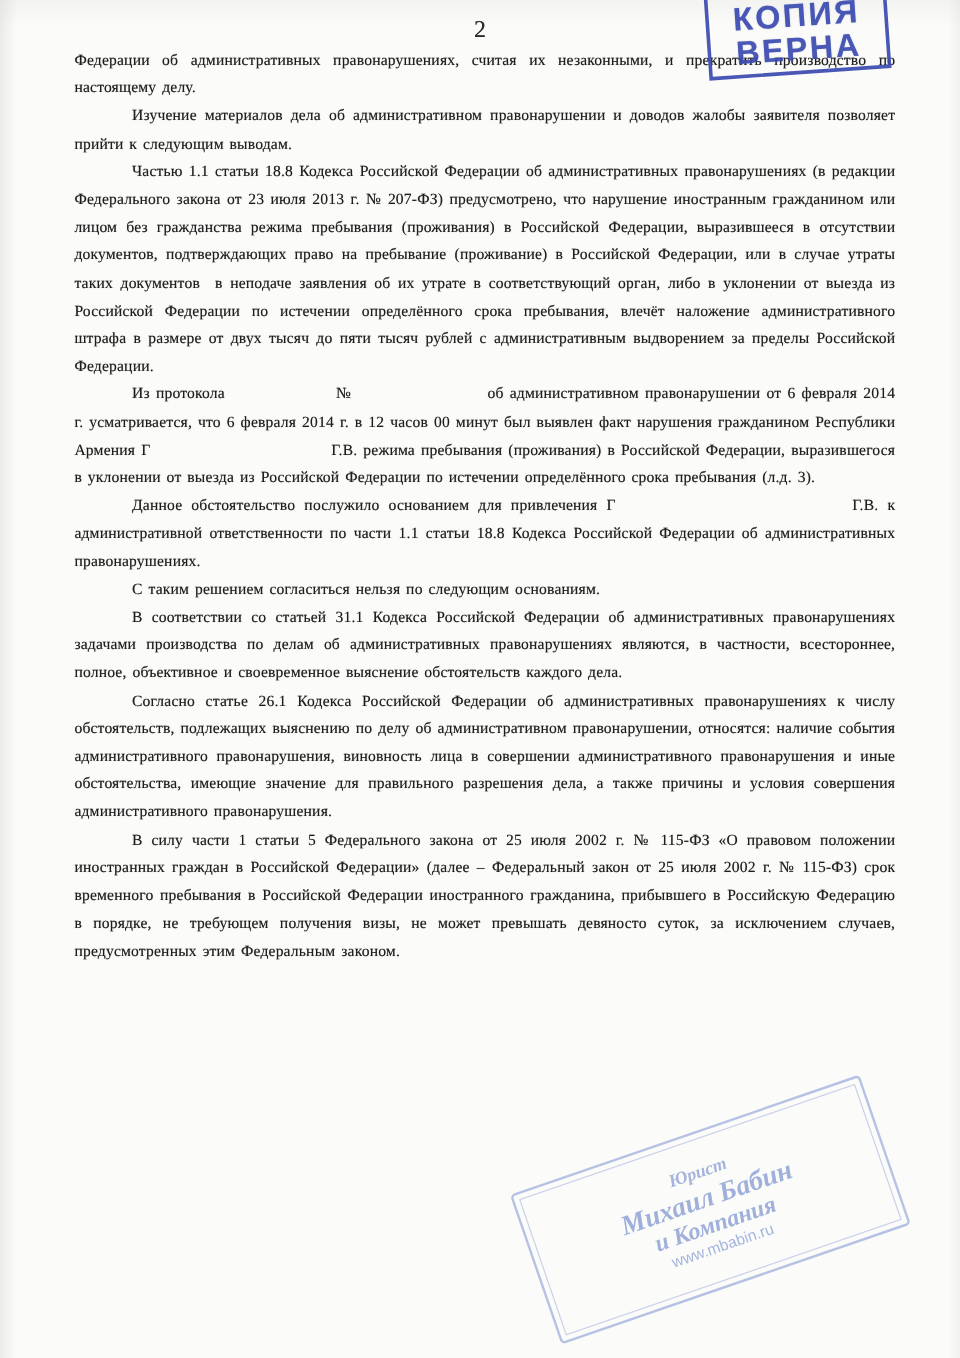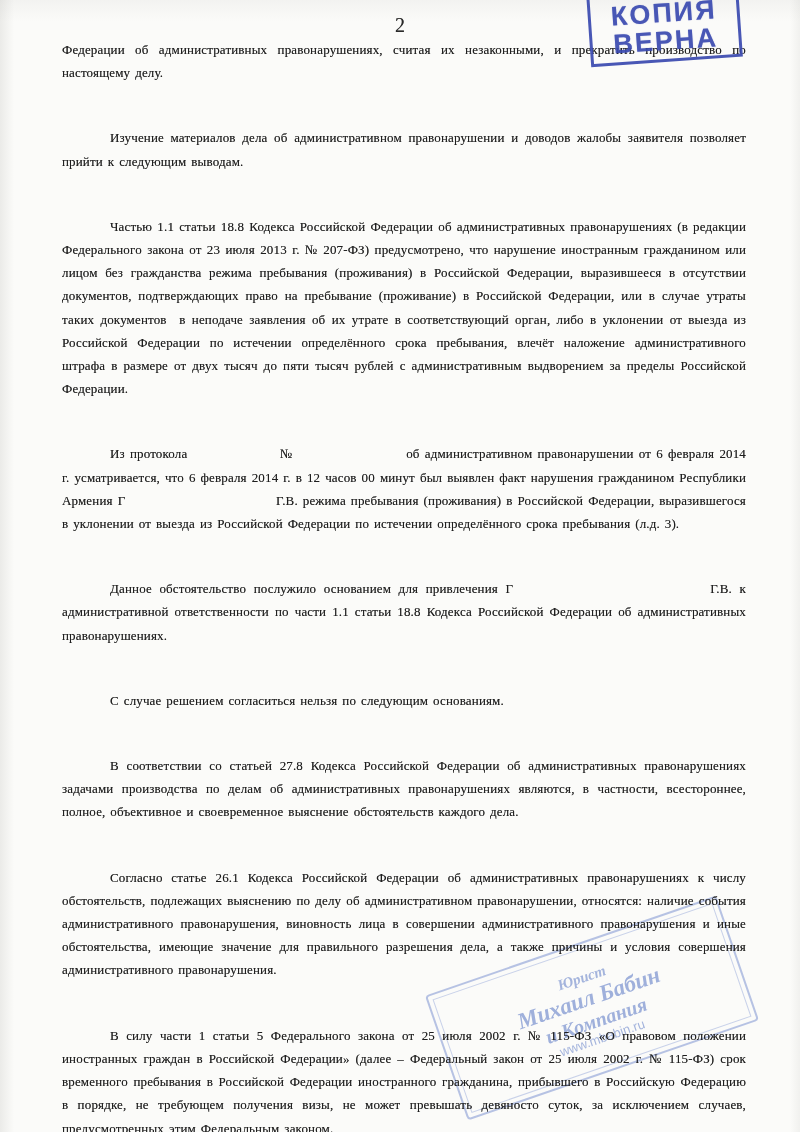"Изучение материалов дела об" .text-block p.ind { margin-top: 42px -> none }
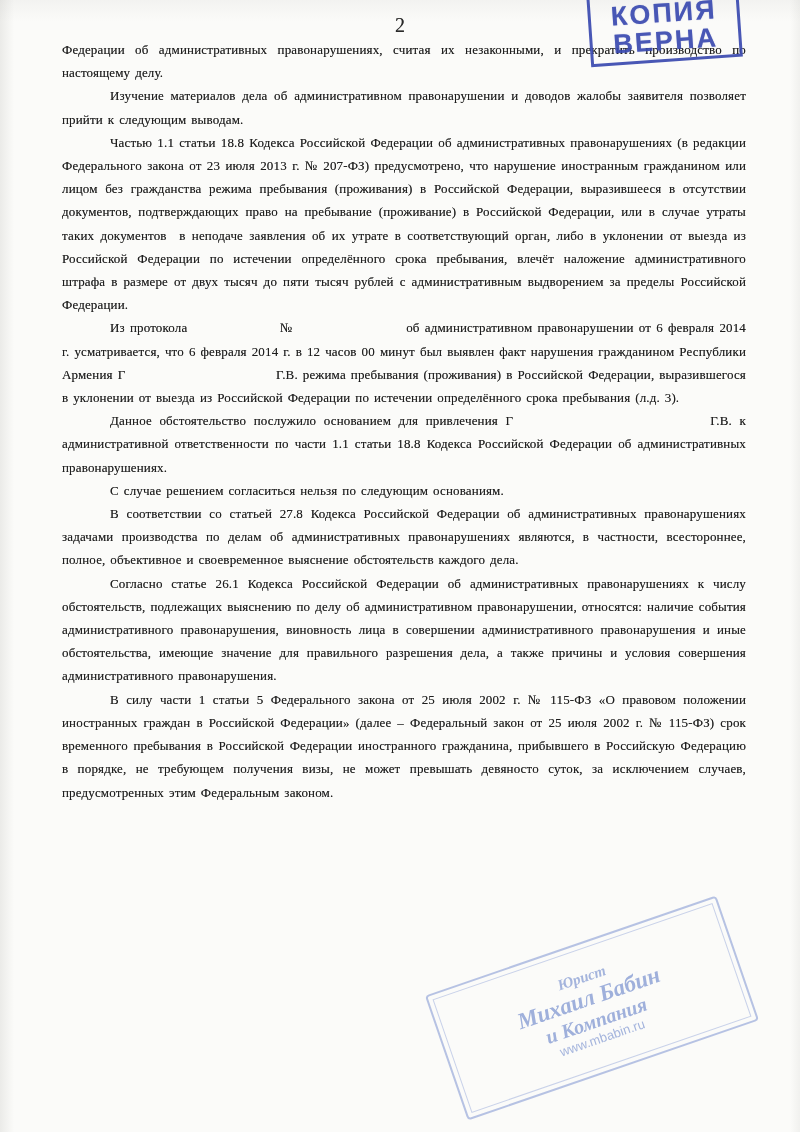"С случае решением согласиться нельзя" p.ind { text: случае -> таким }
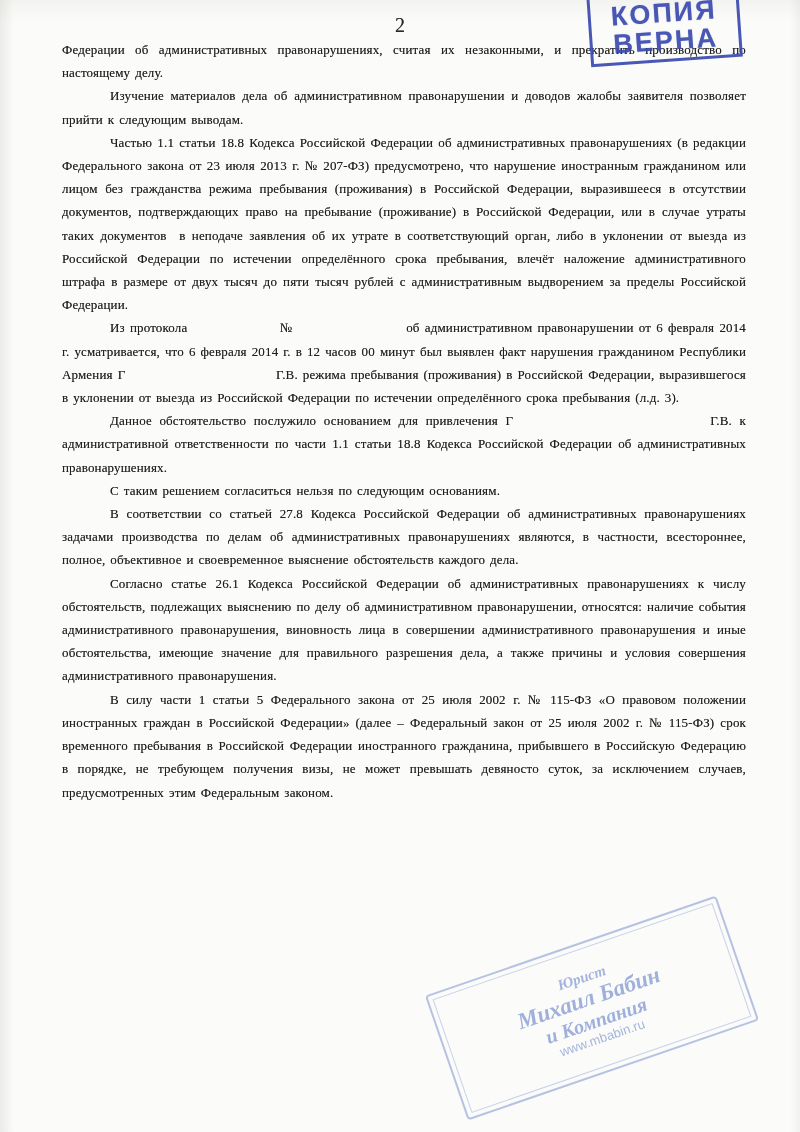"В соответствии со статьей 27.8" p.ind { text: 27.8 -> 31.1 }
